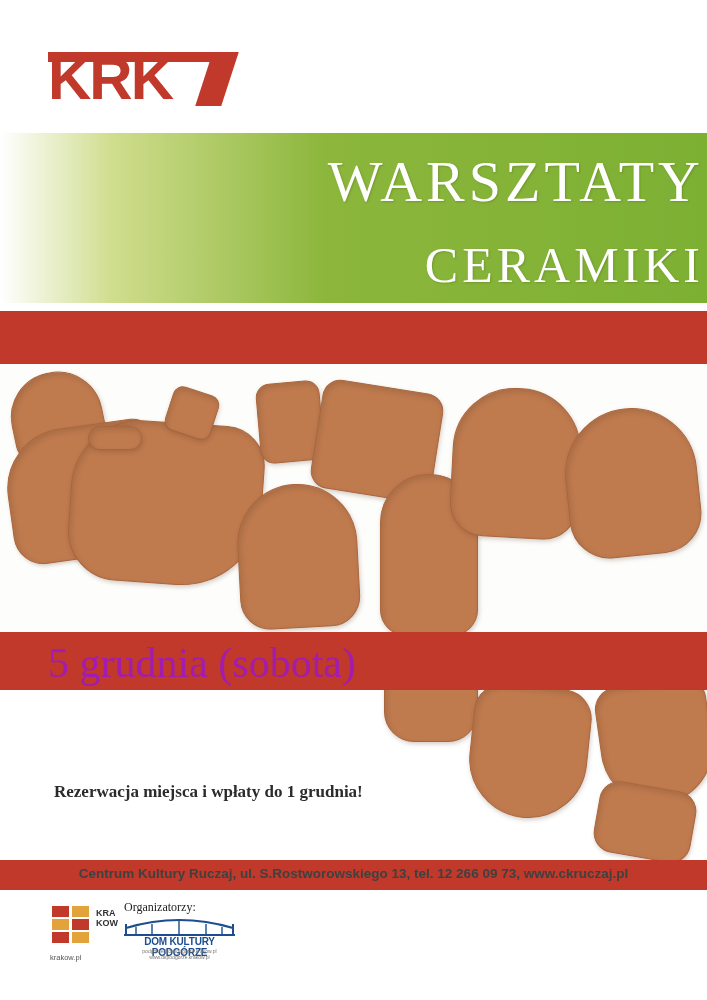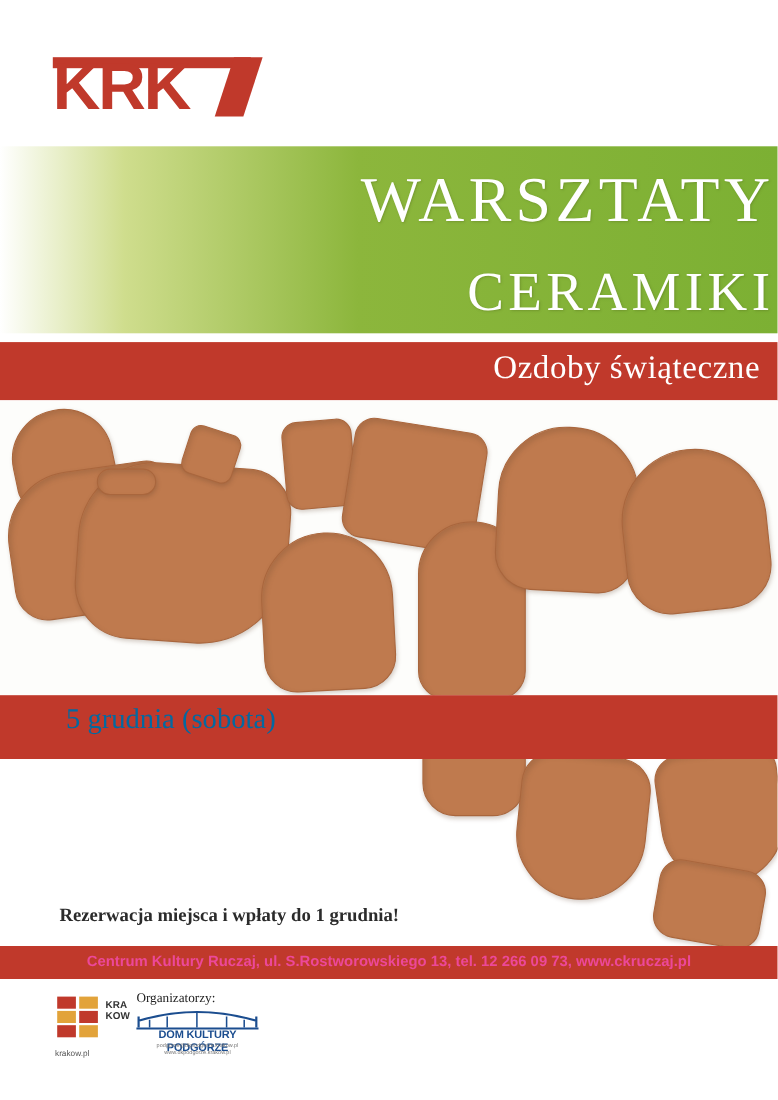"Ozdoby świąteczne" div.subtitle { html: <div>Ozdoby świąteczne</div> -> none }
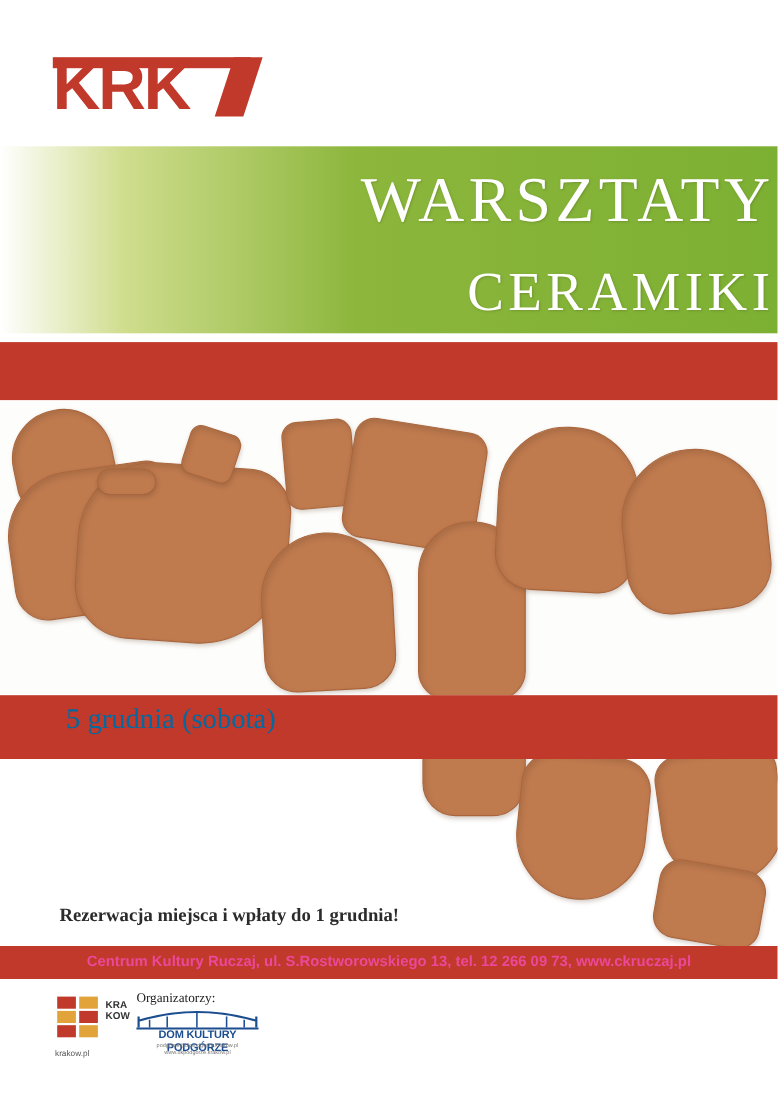"5 grudnia (sobota)" .date-text { color: #0369a1 -> #a21caf; font-size: 26px -> 42px; left: 60px -> 48px }
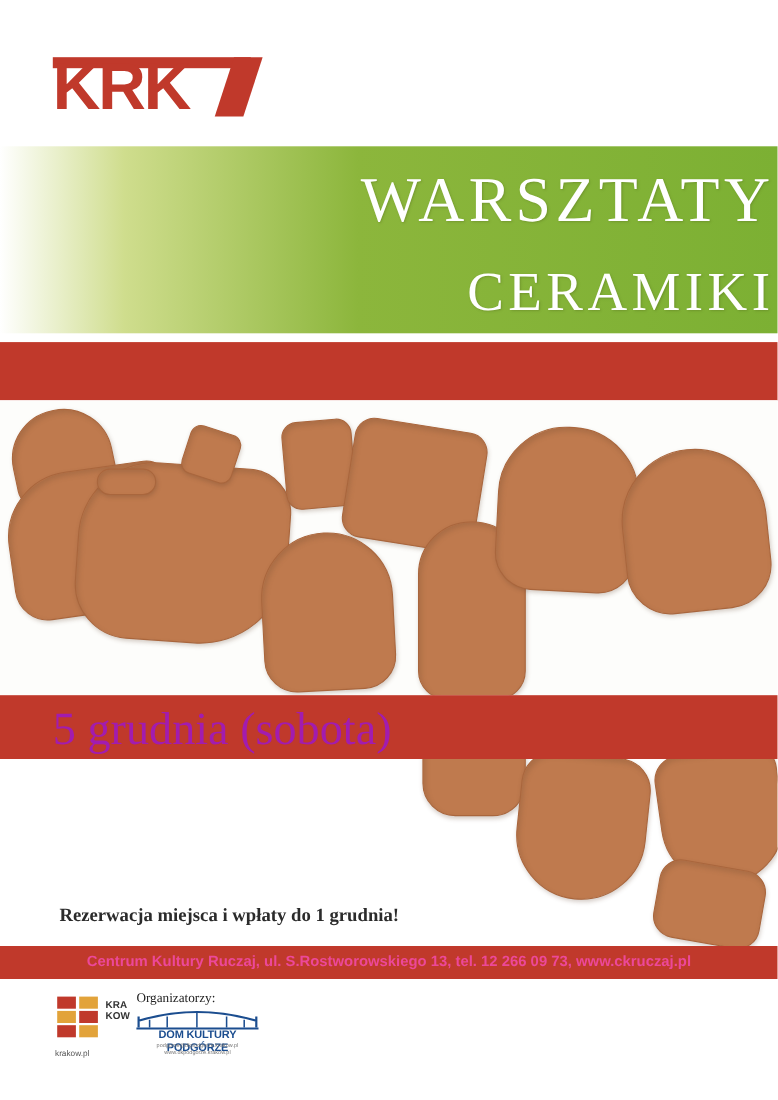"Rezerwacja miejsca i wpłaty do" .reservation { top: 822px -> 782px }
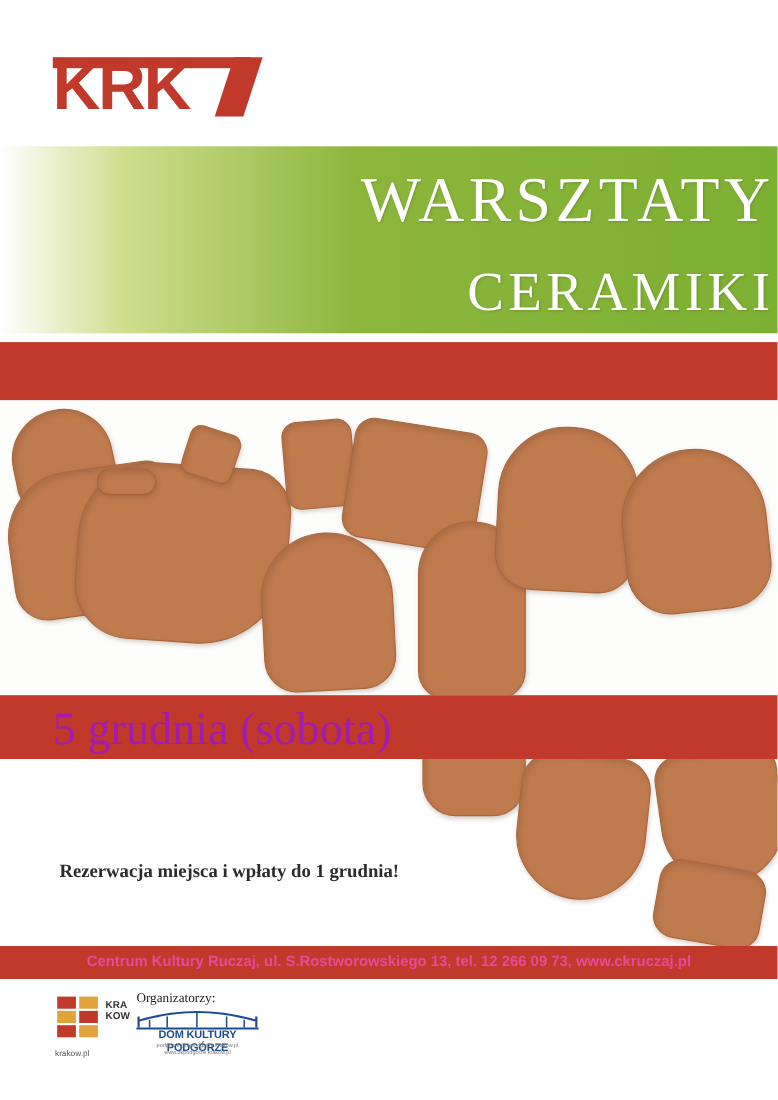"Centrum Kultury Ruczaj, ul." .contact-text { color: #ec4899 -> #404040 }
